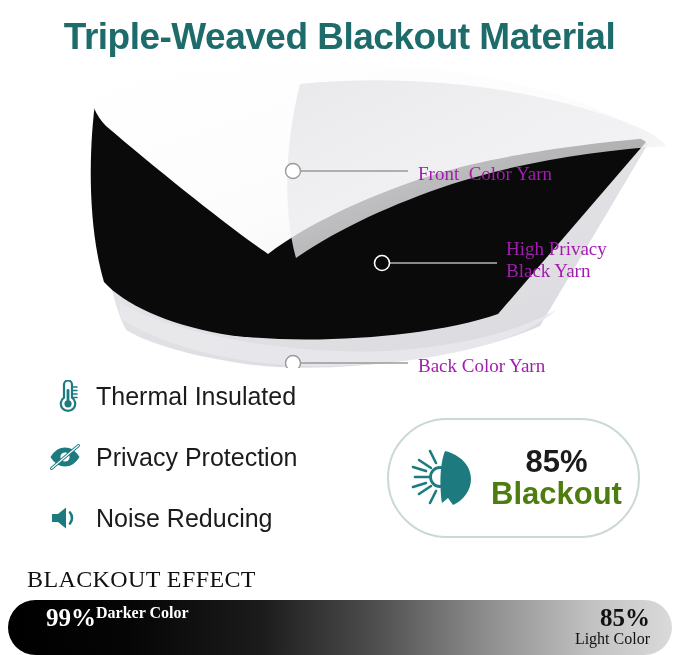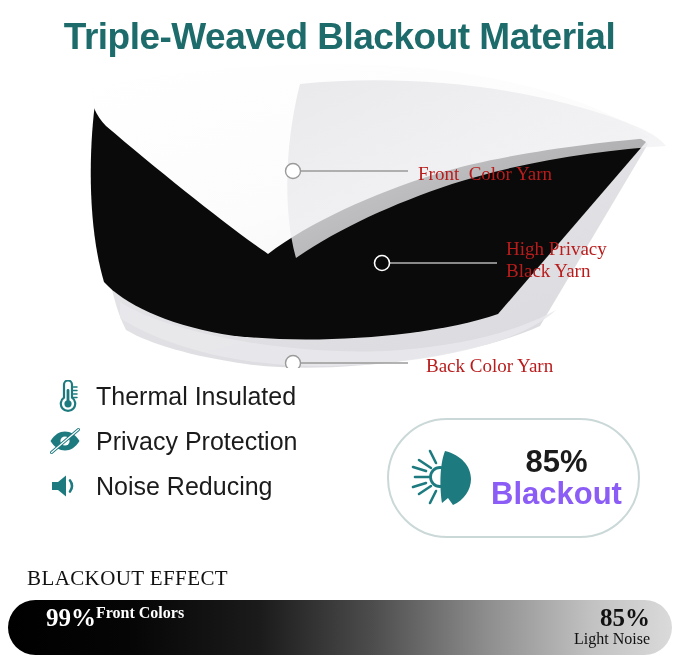"Front Color Yarn" .callout-label { color: #b91c1c -> #a21caf }
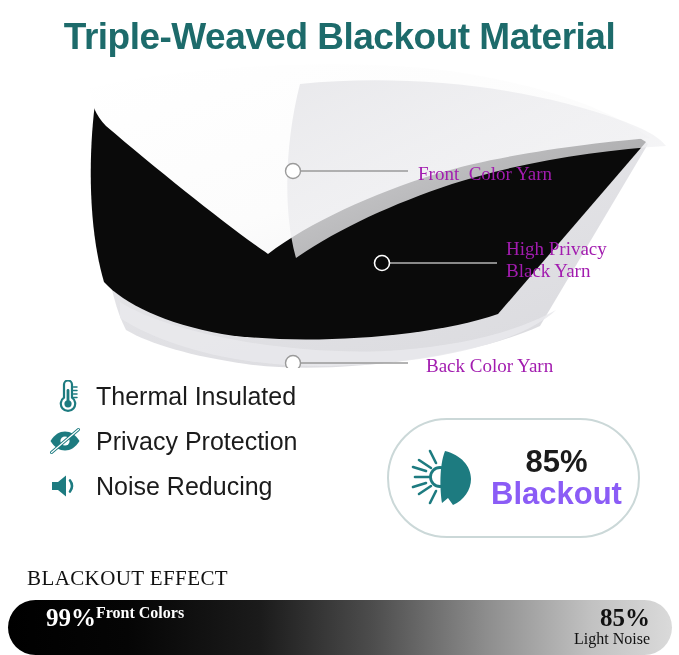"Back Color Yarn" .cl-back { margin-left: 8px -> none }
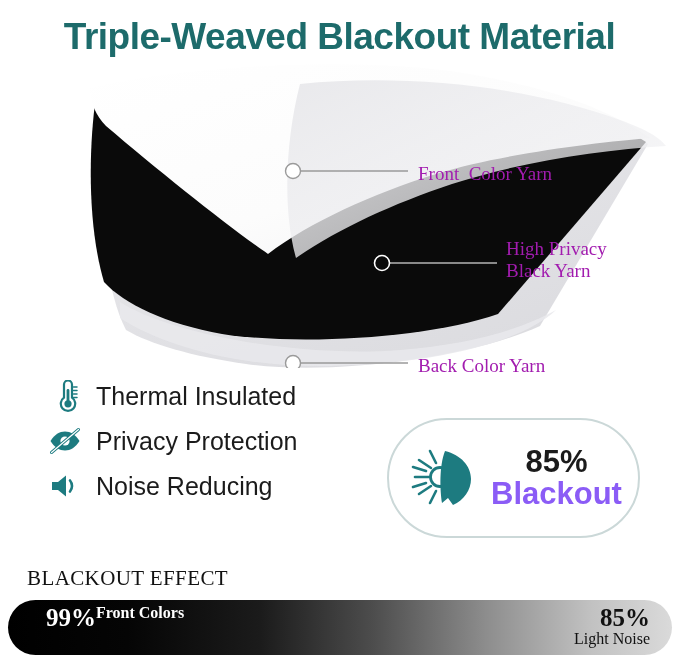"Thermal Insulated" .features { gap: 9px -> 25px }
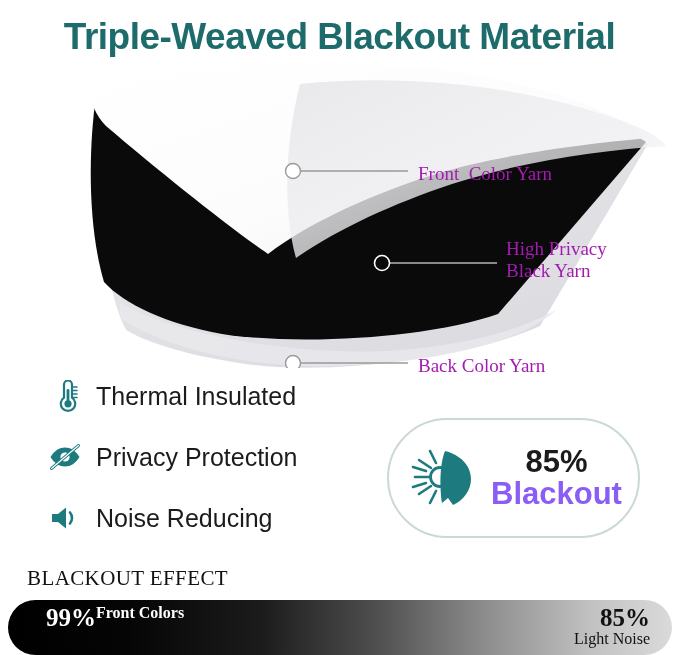"Blackout" .badge-word { color: #8b5cf6 -> #4d7c0f }
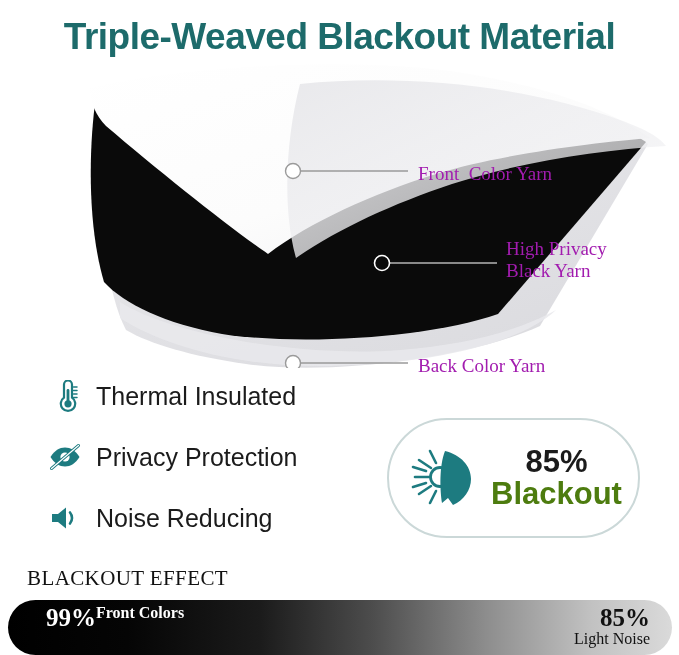"BLACKOUT EFFECT" .effect-heading { font-size: 21px -> 24px }
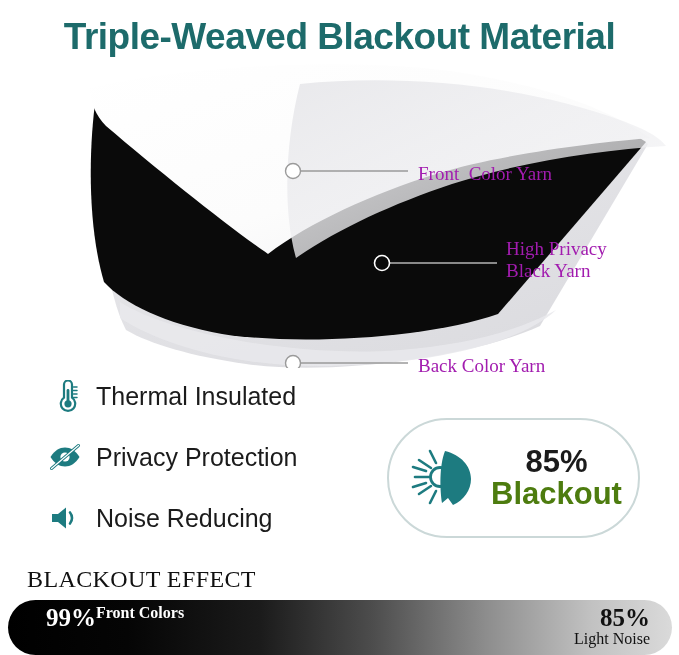"Front Colors" span.bar-sub { text: Front Colors -> Darker Color }
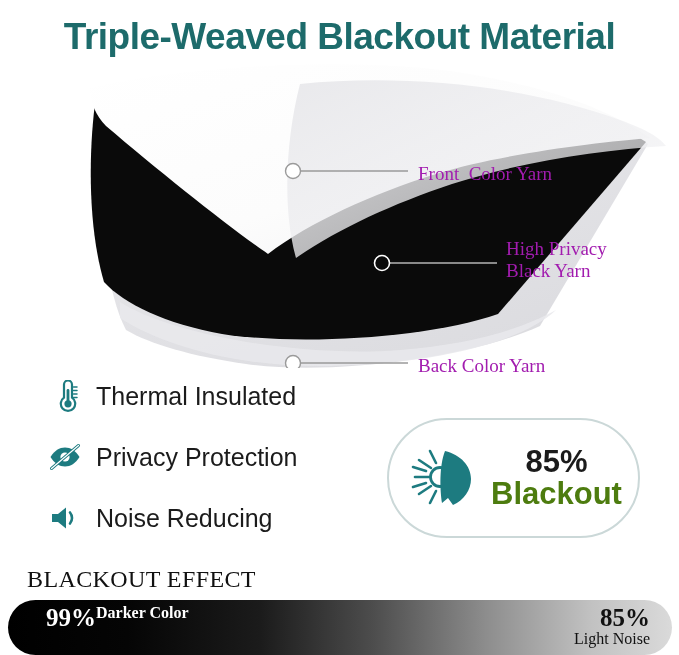"Light Noise" span.bar-sub { text: Noise -> Color }
